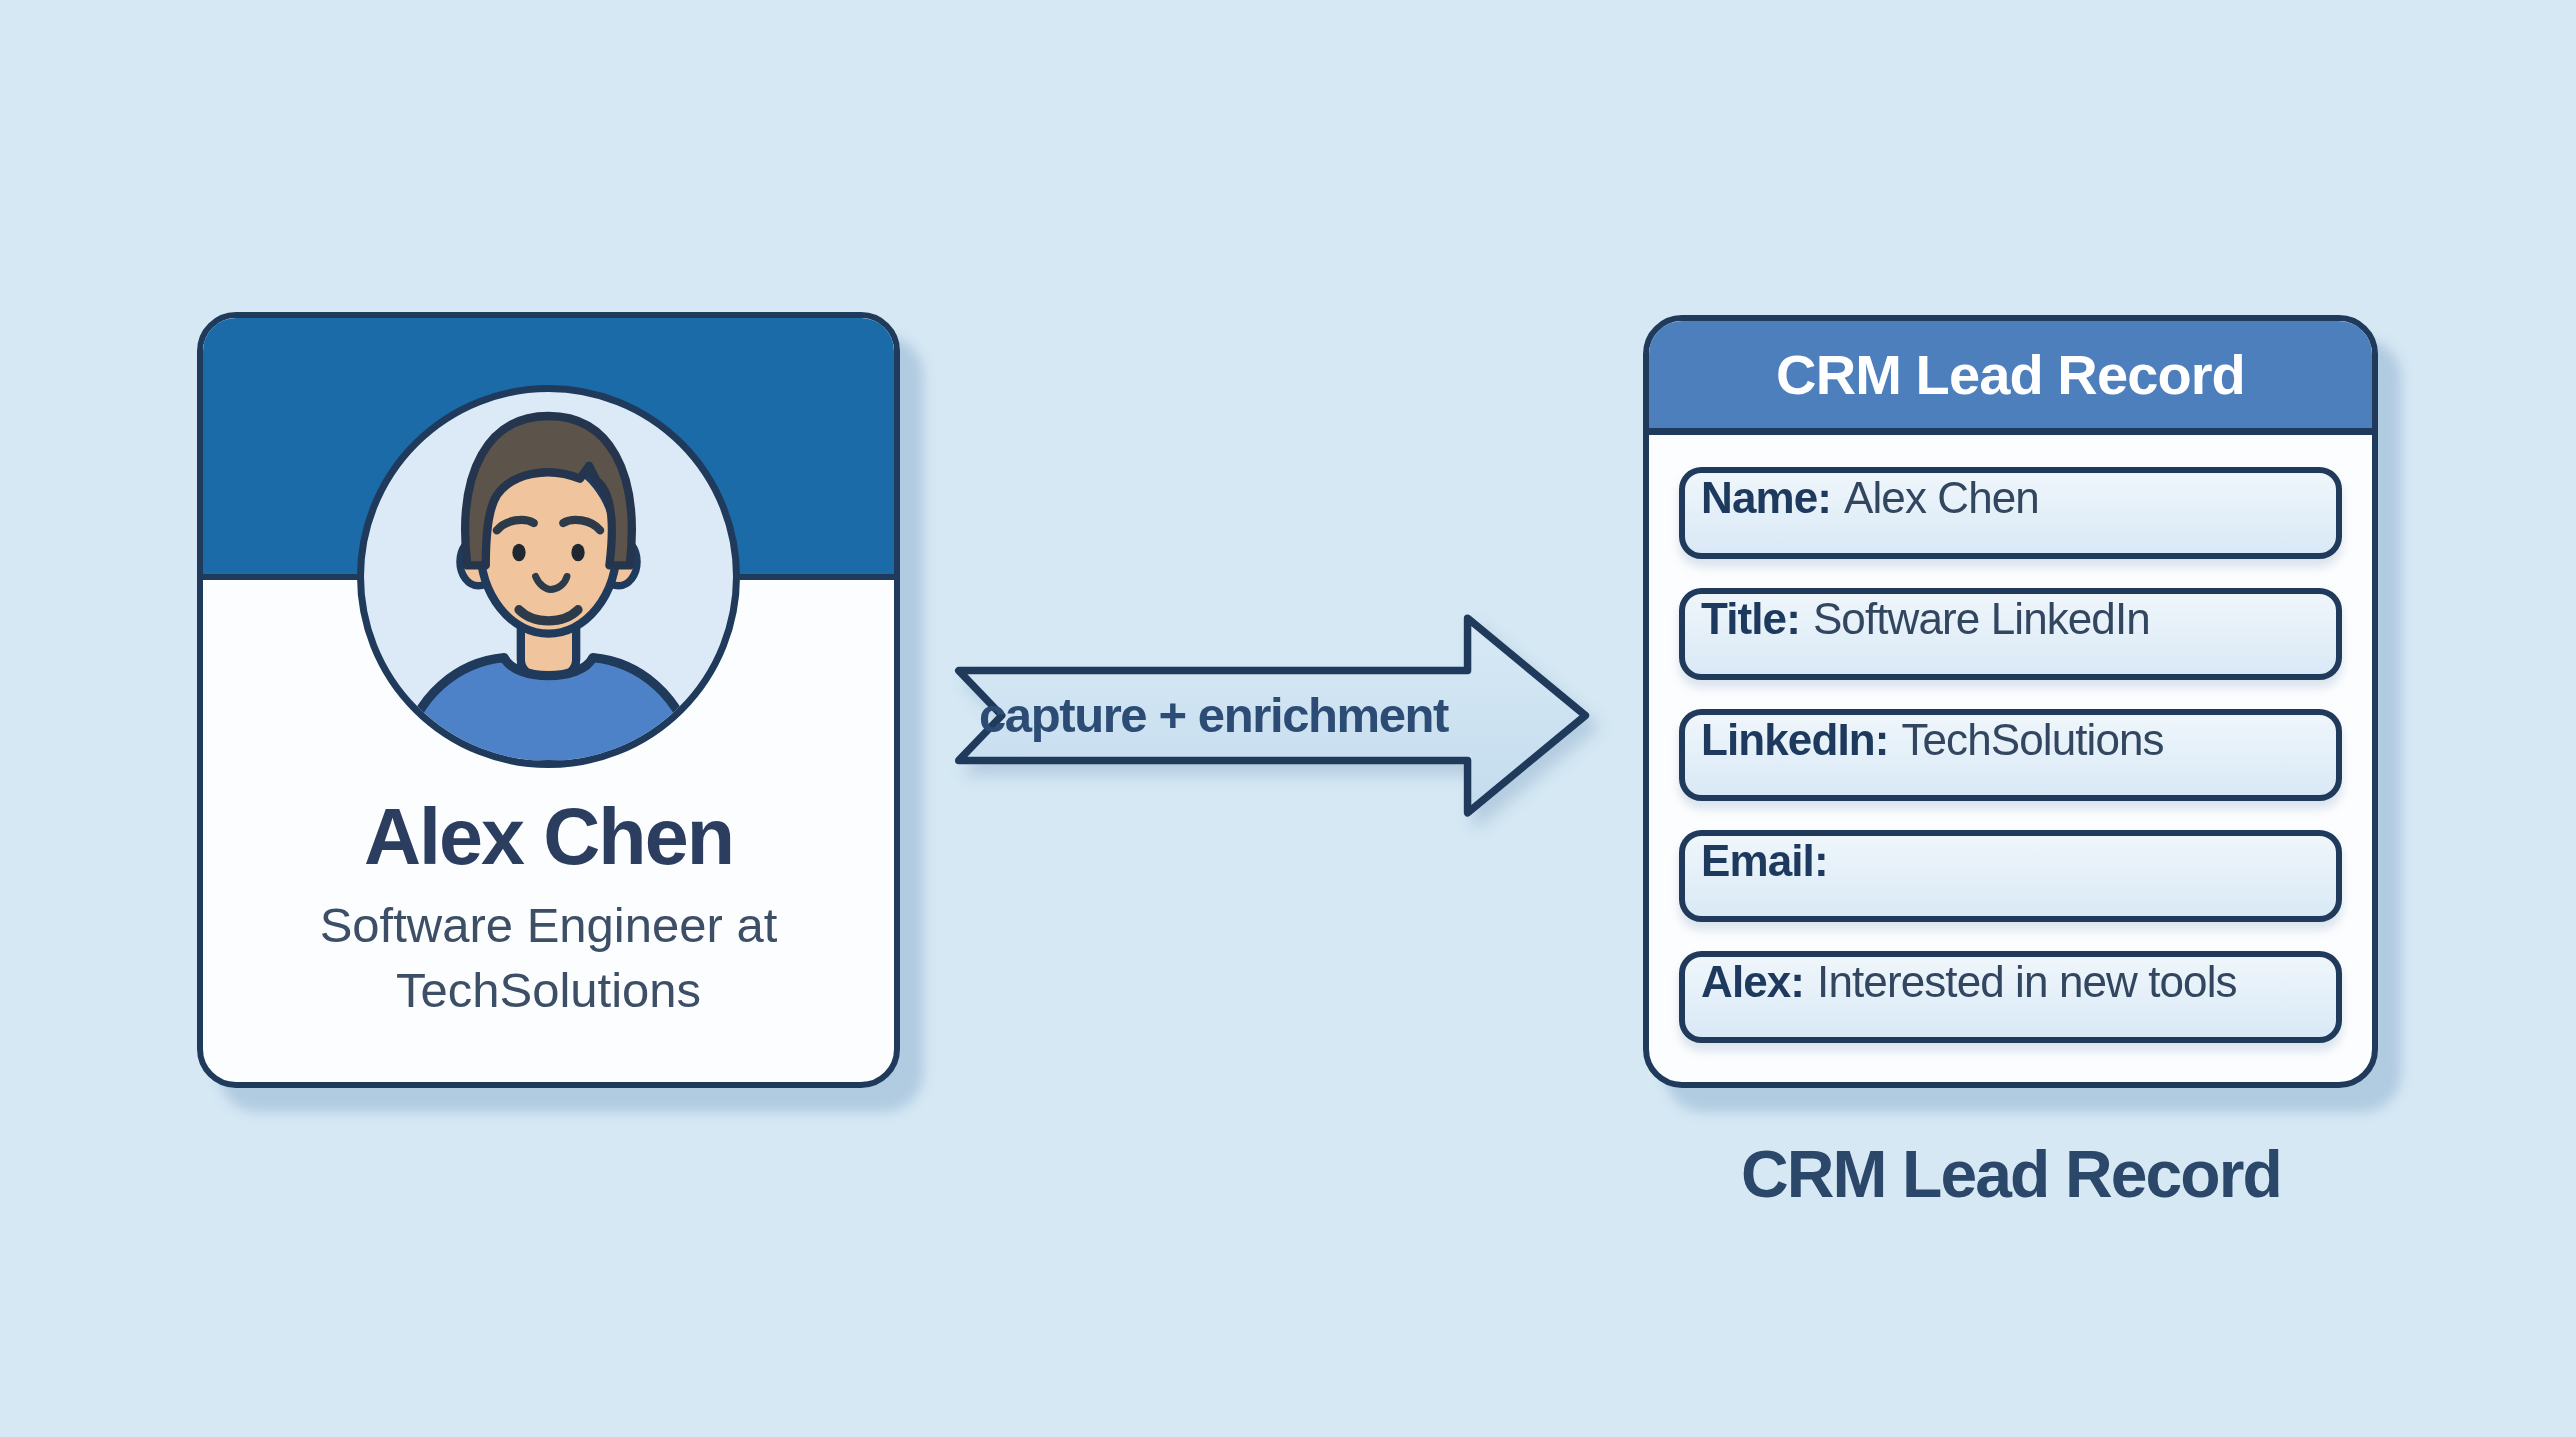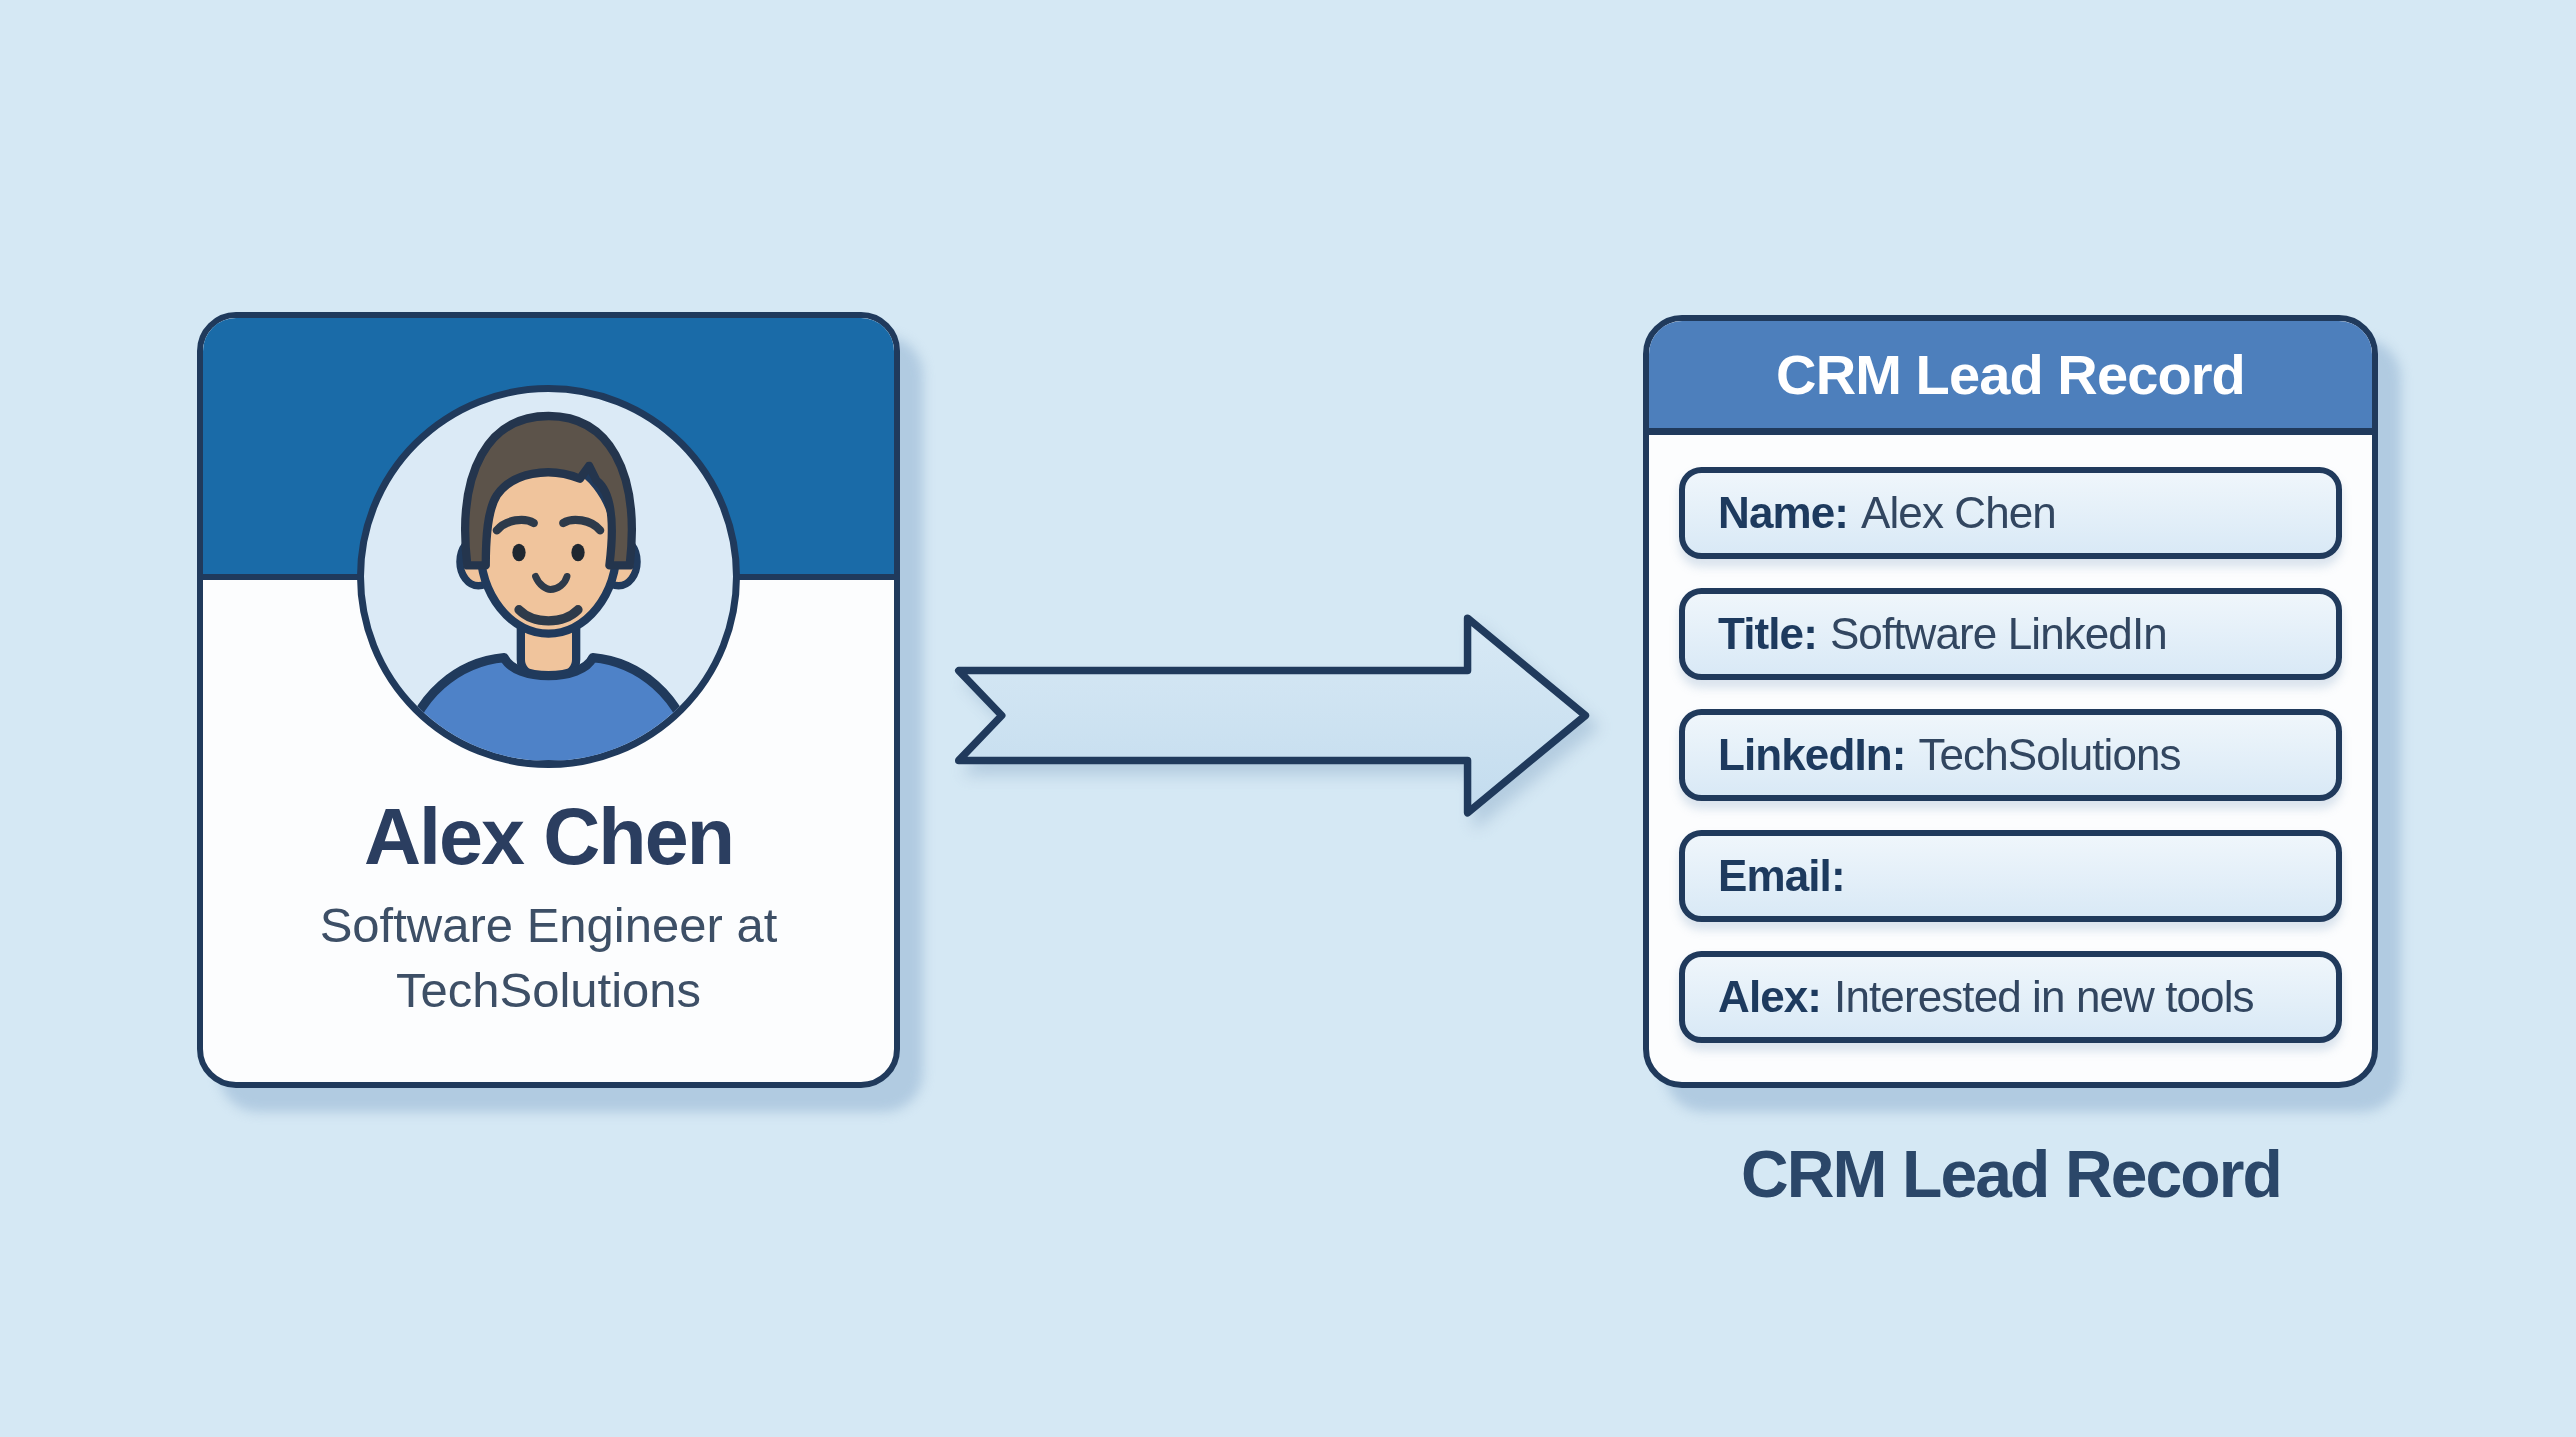"Name:" .field-row { align-items: center -> flex-start; padding-left: 33px -> 16px }
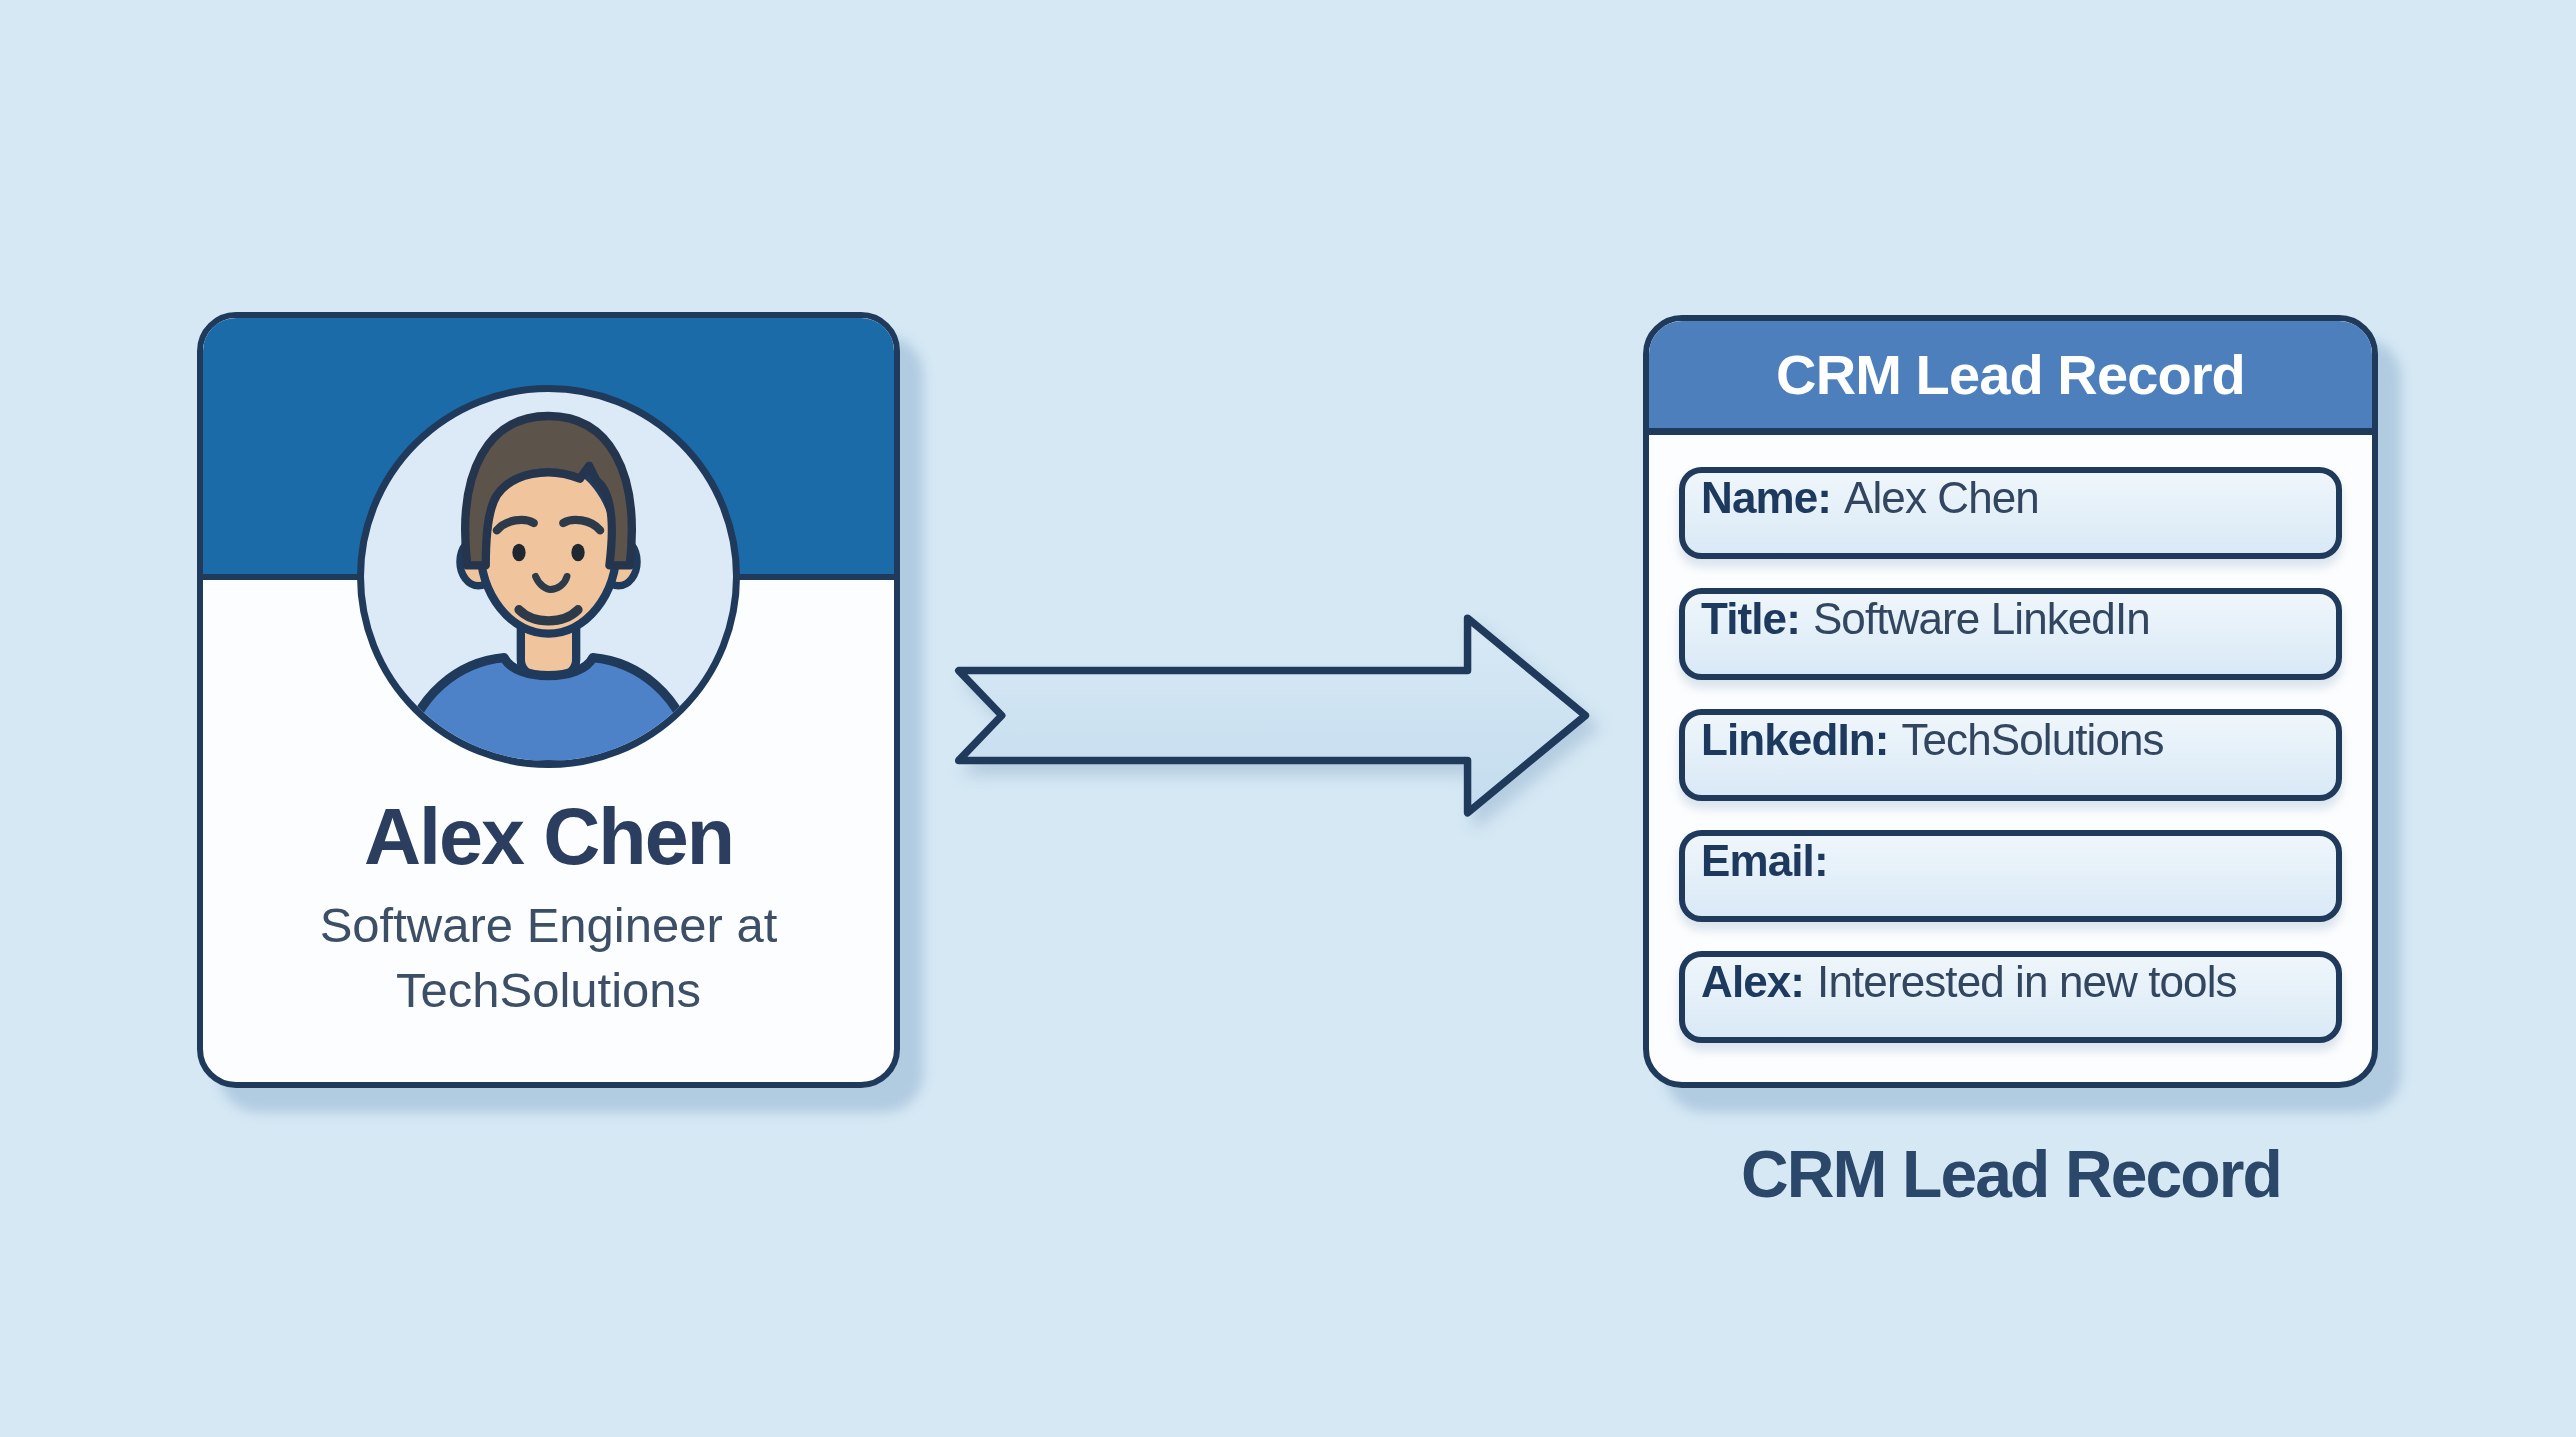"capture + enrichment" div.arrow-label { html: none -> <div>capture + enrichment</div> }
